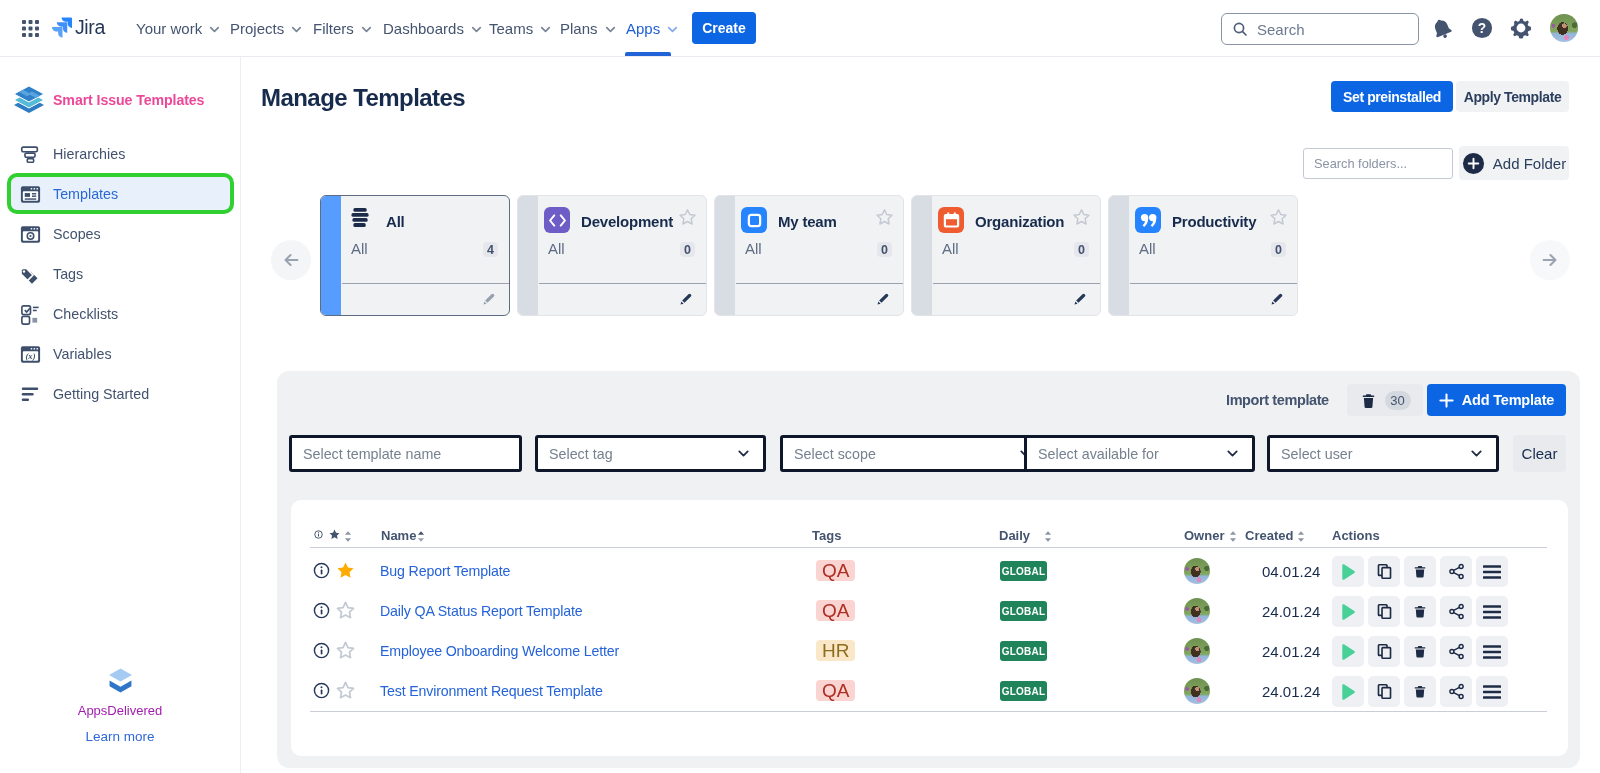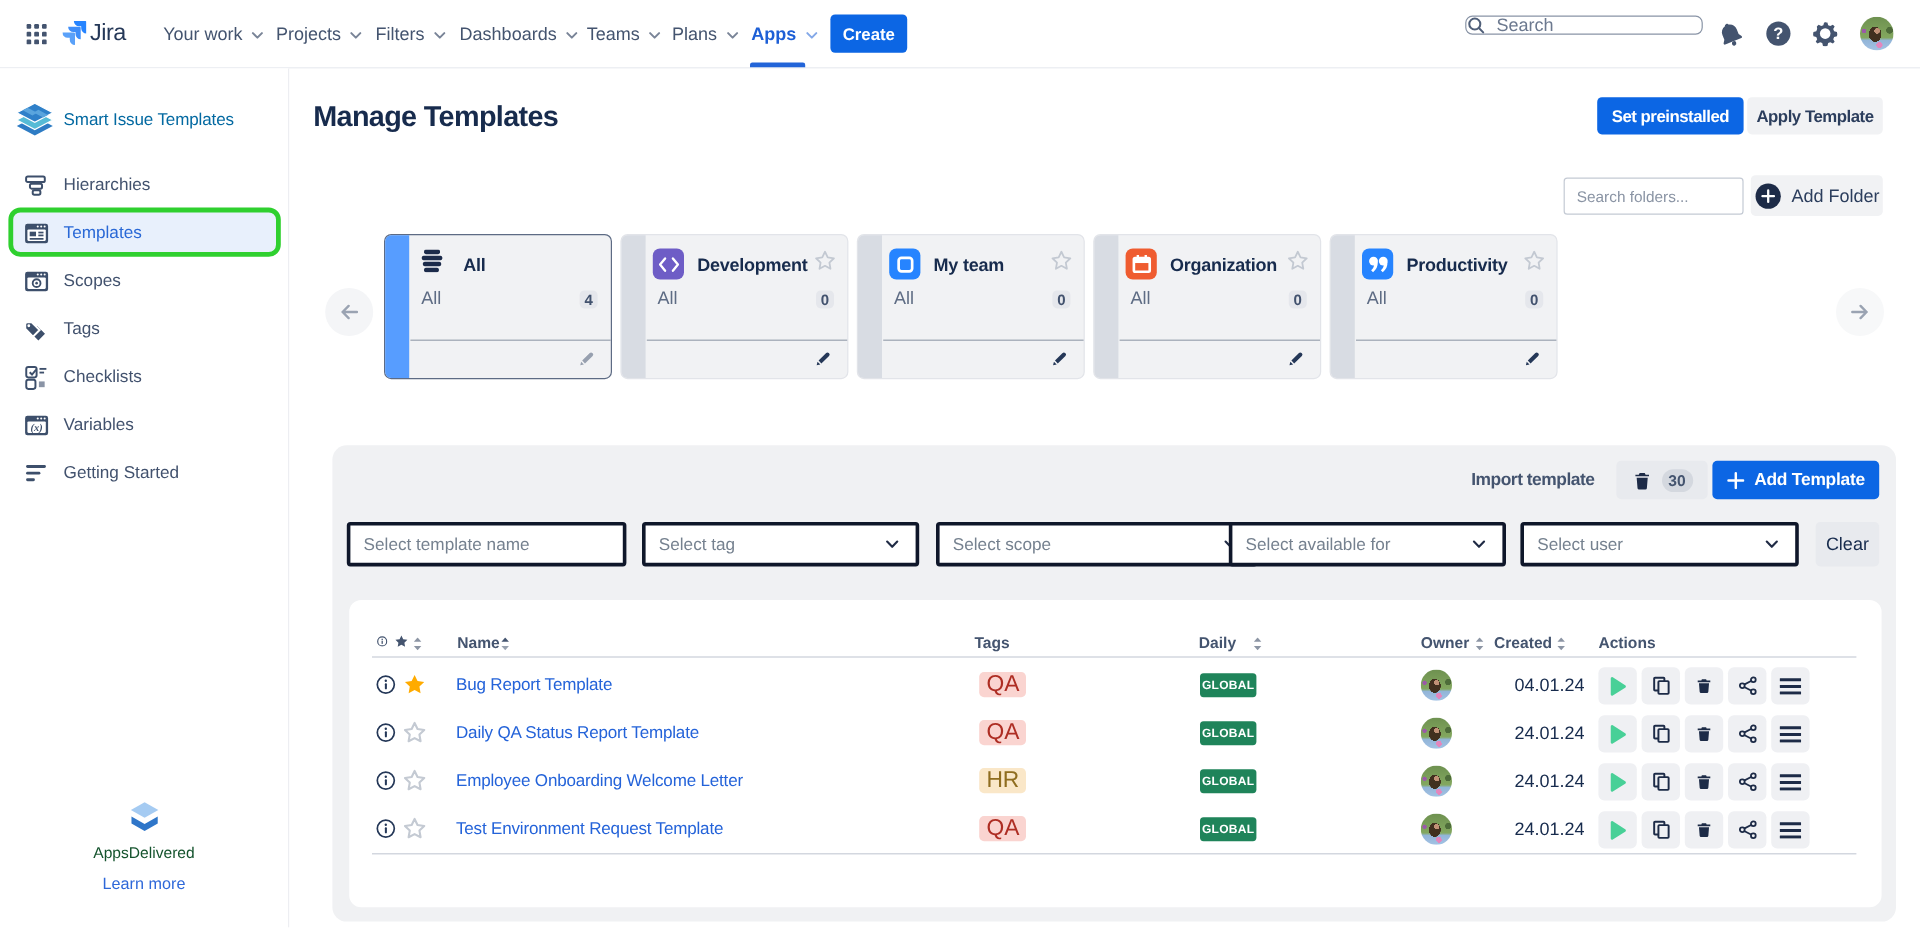"Apps" .navitem.apps { font-weight: bold -> none }
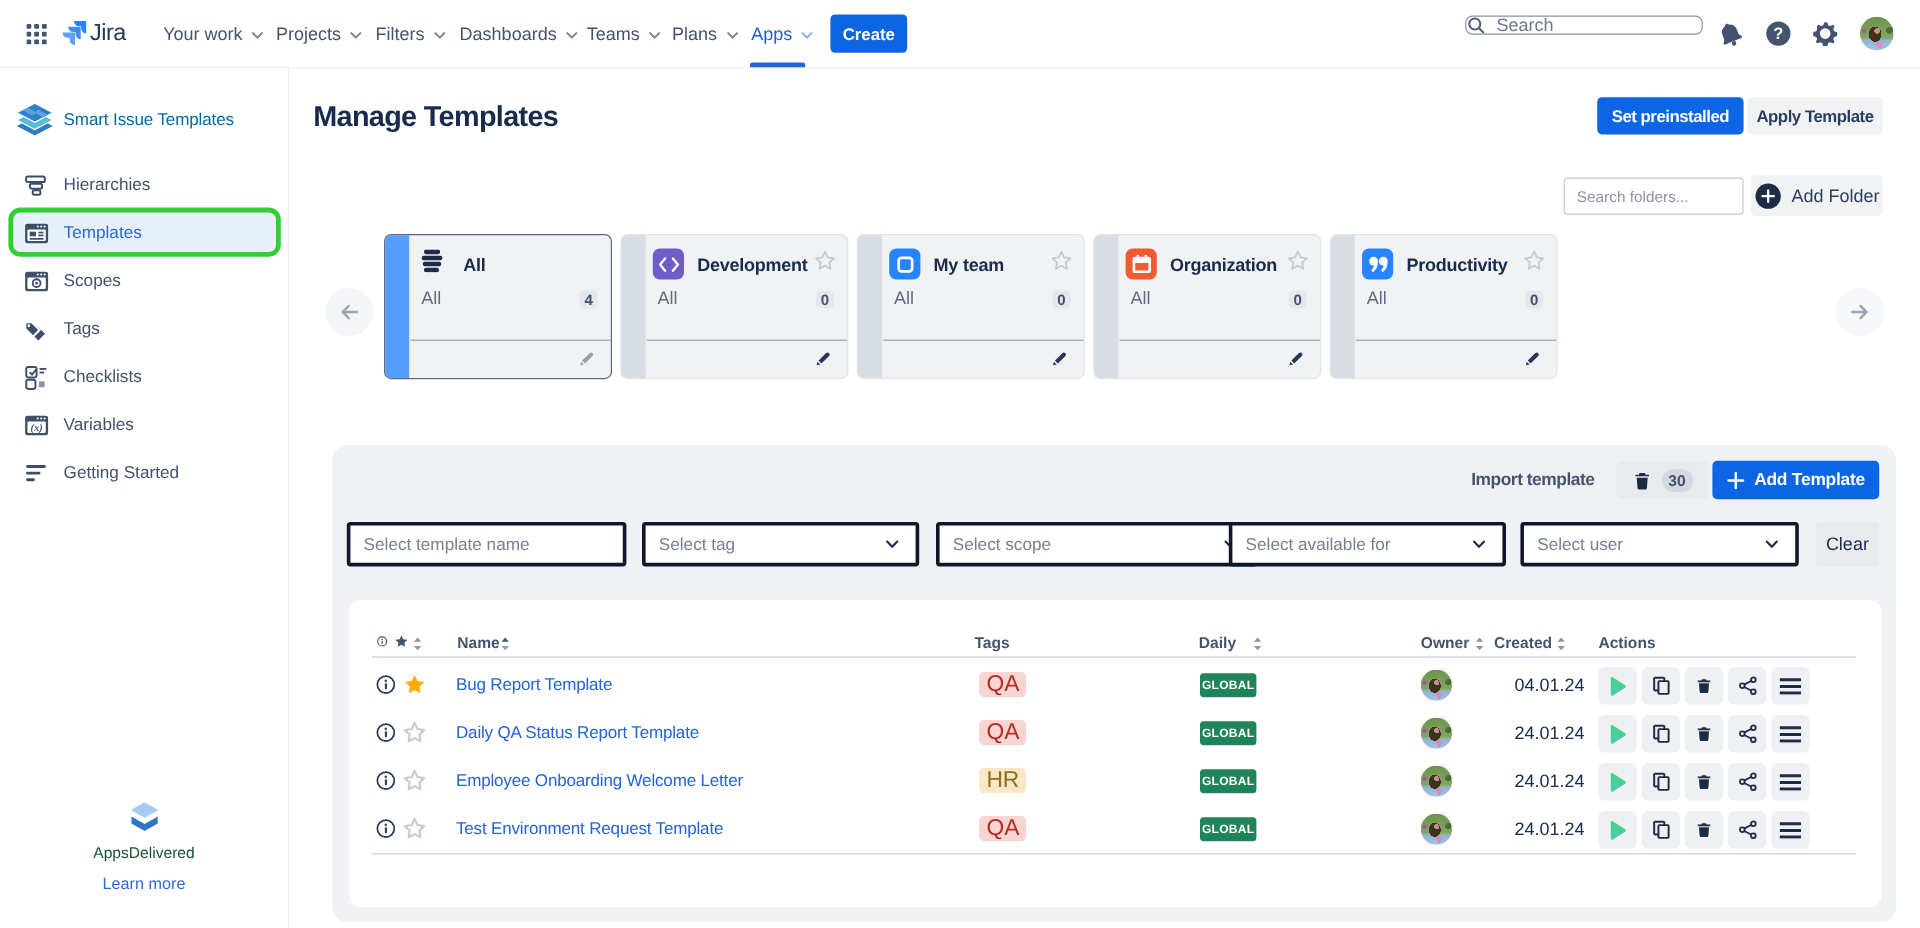"Search" .searchbox { height: 16px -> 32px; padding-left: none -> 10px }
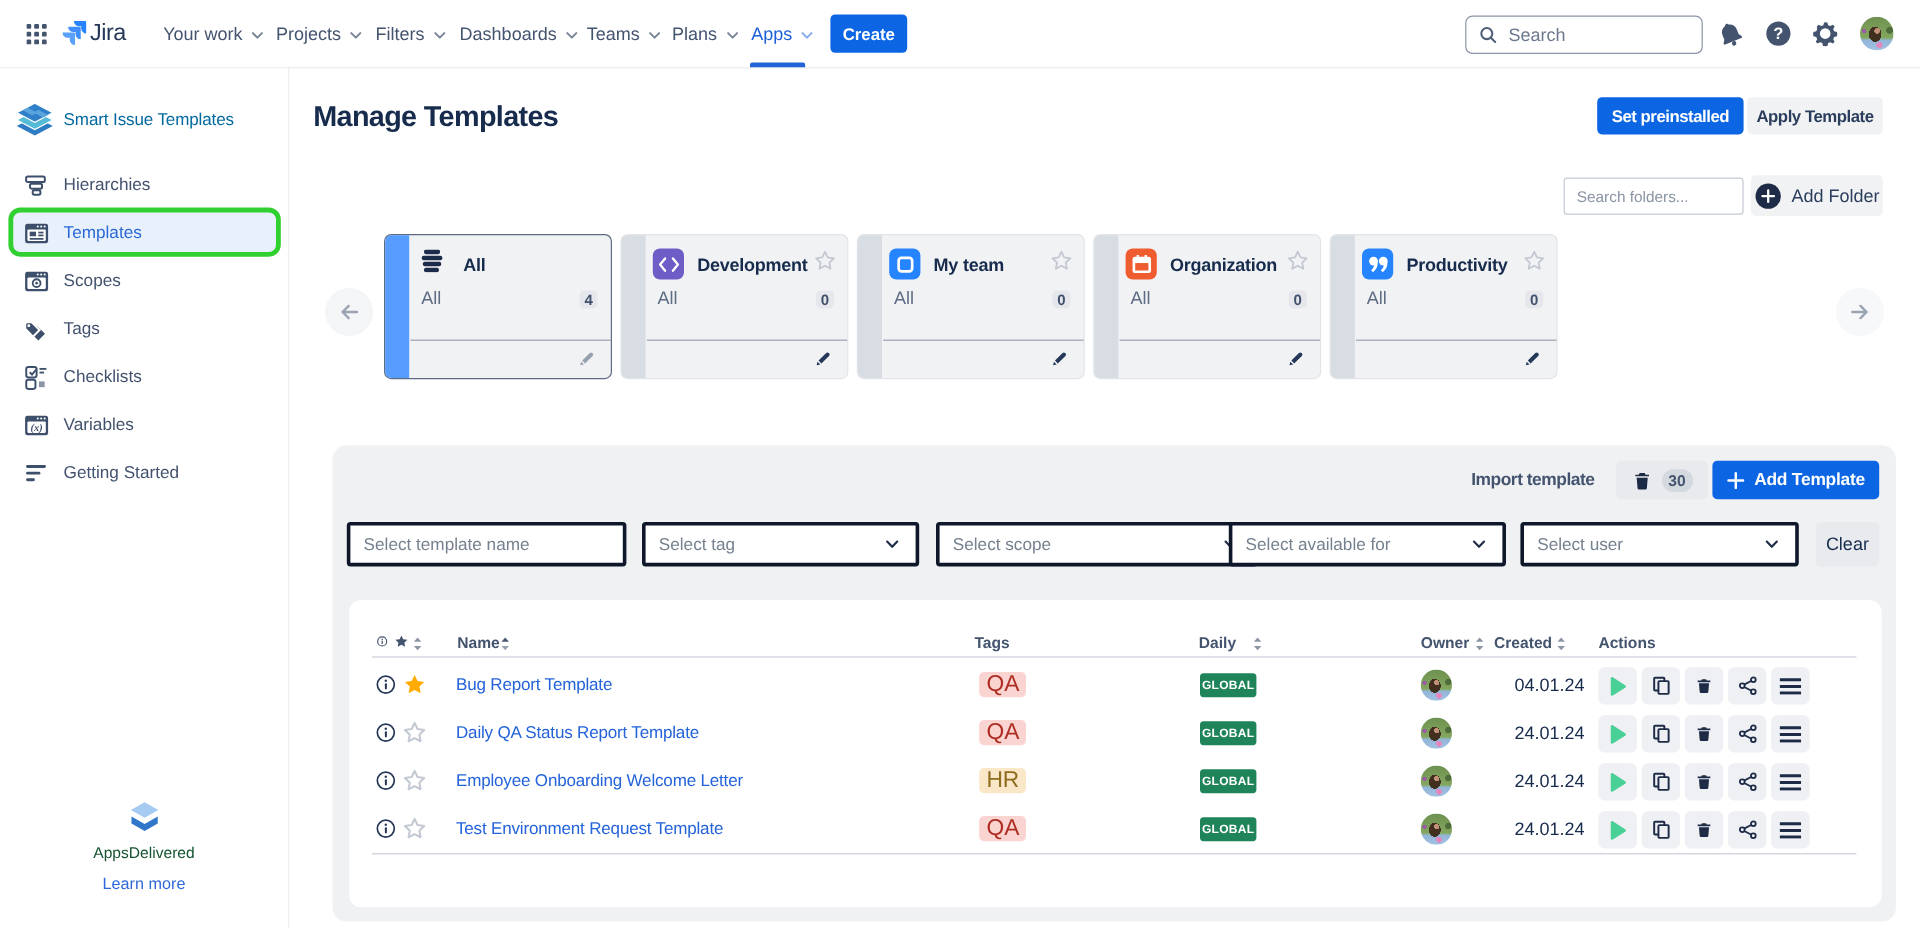"Smart Issue Templates" .sb-title { color: #0369a1 -> #ec4899; font-weight: 400 -> 700 }
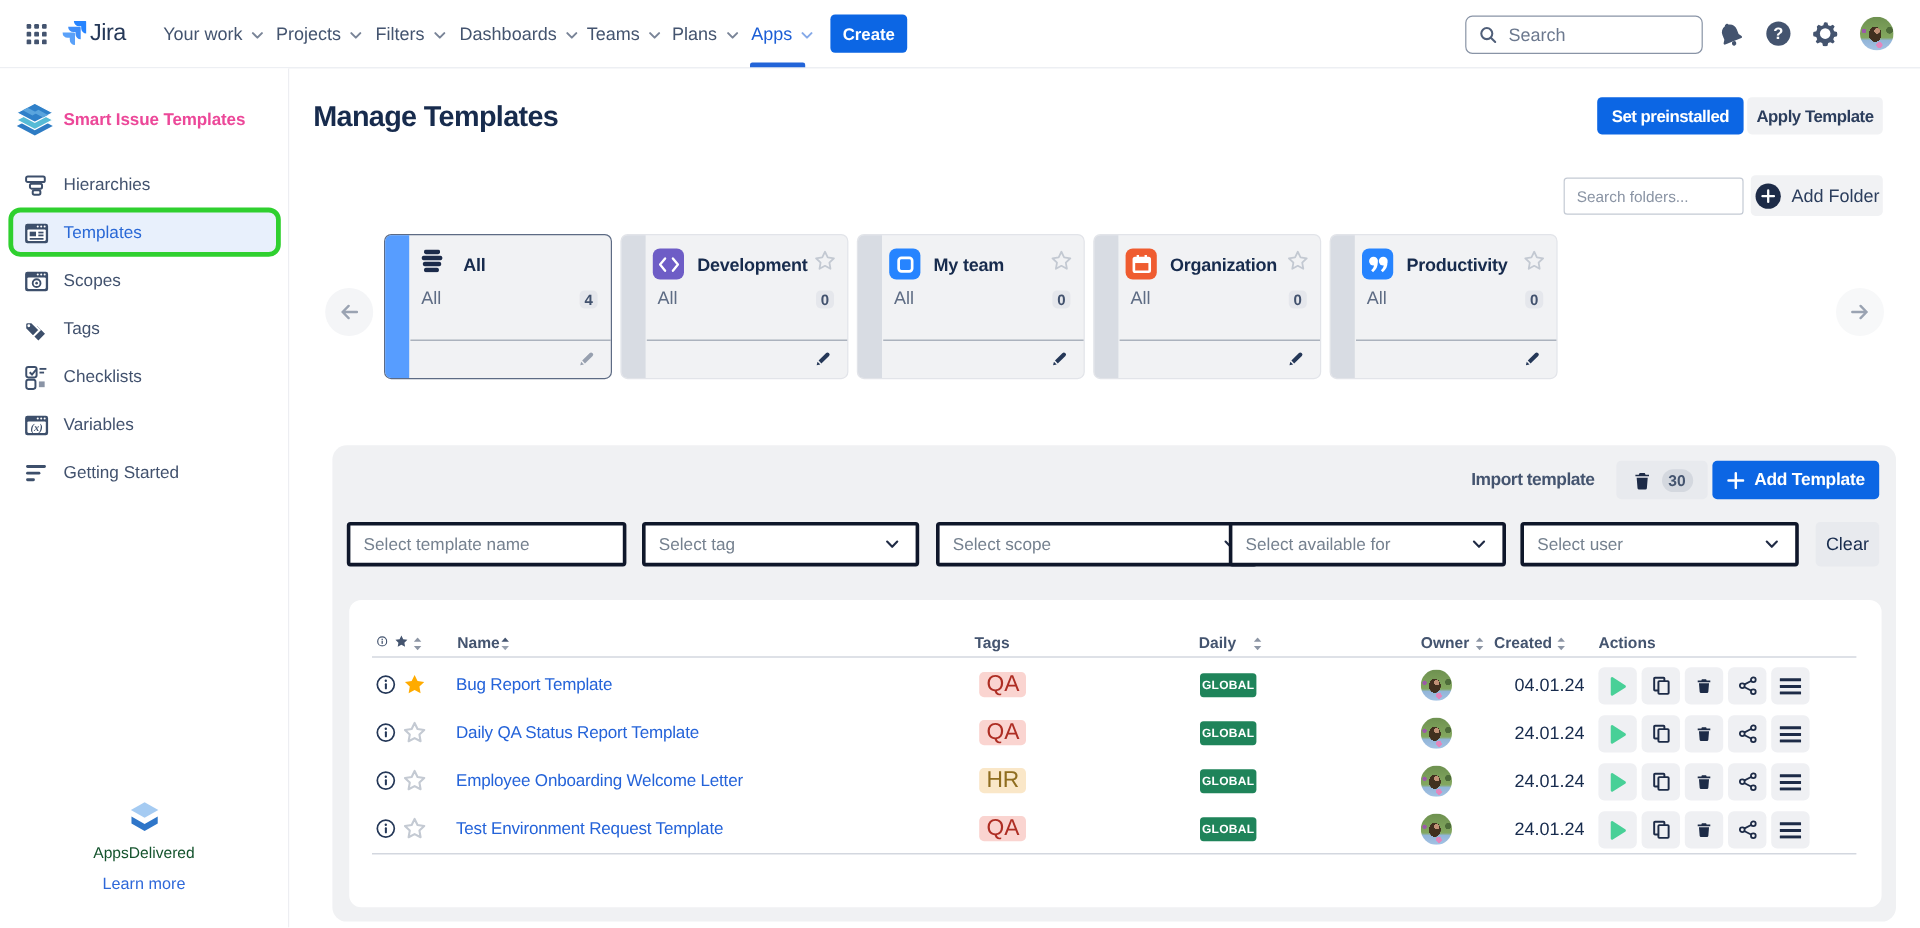"30" .trashbtn .cnt { font-weight: bold -> none }
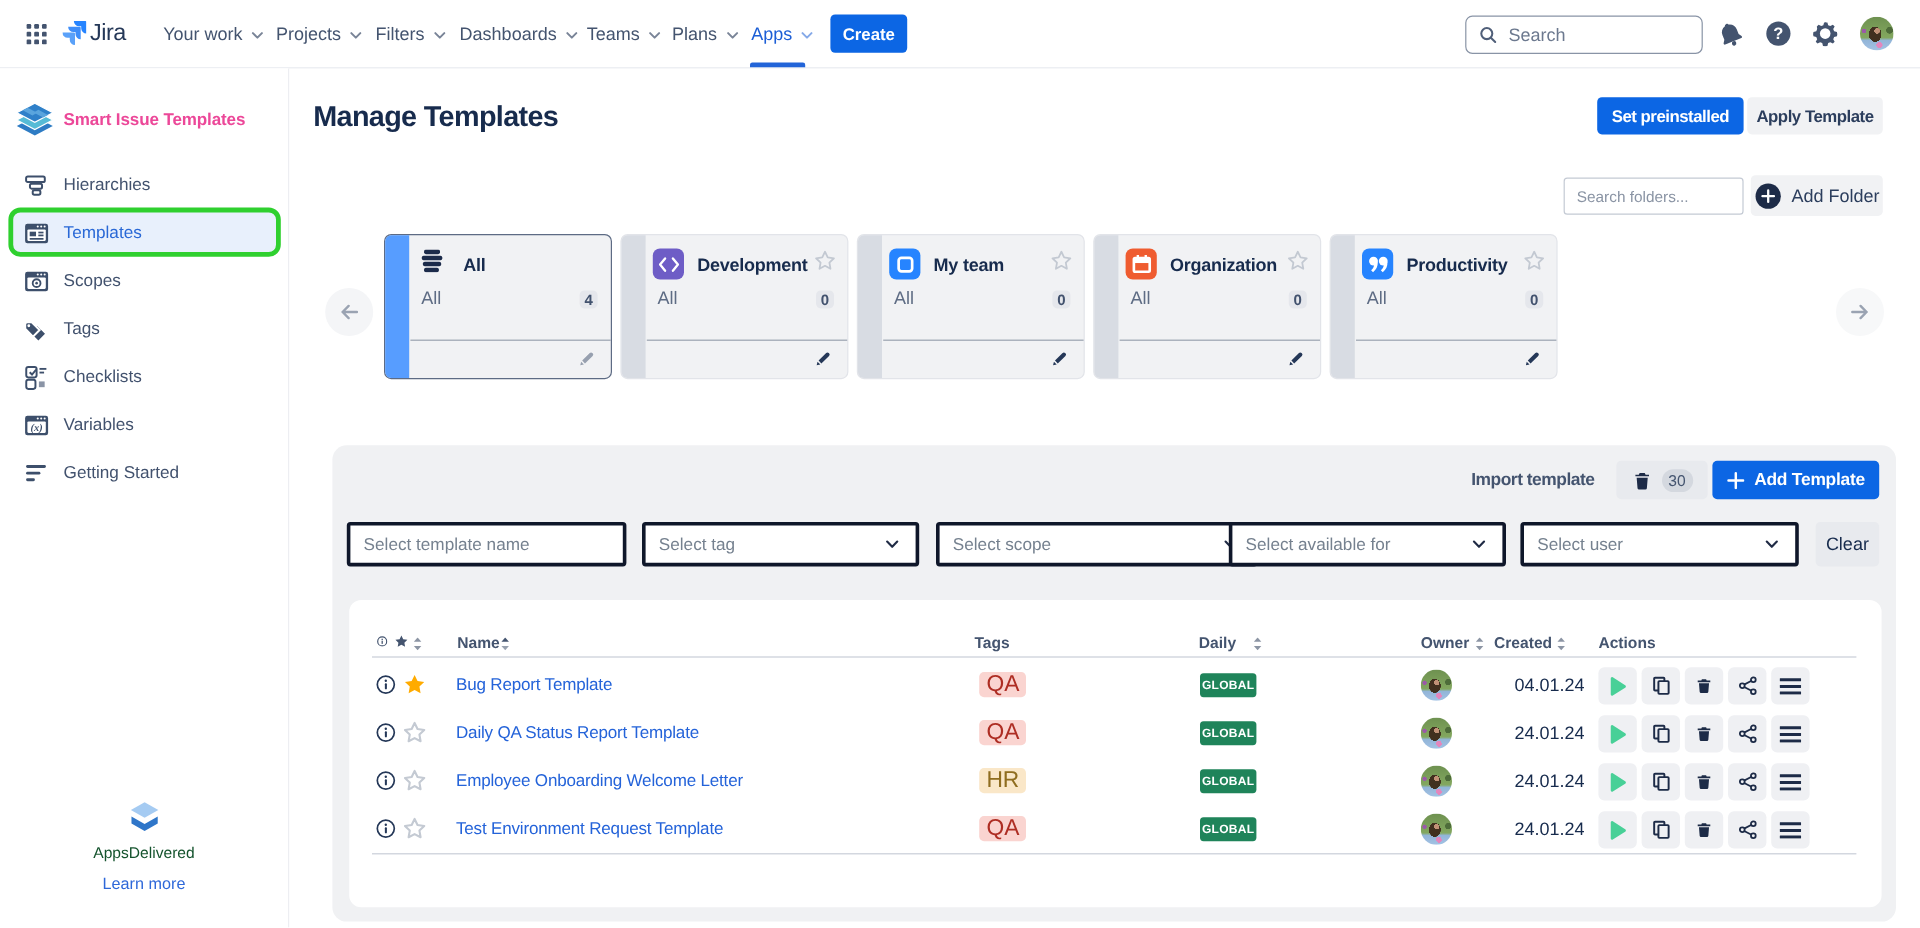"AppsDelivered" div.sb-bottom { color: #14532d -> #a21caf }
